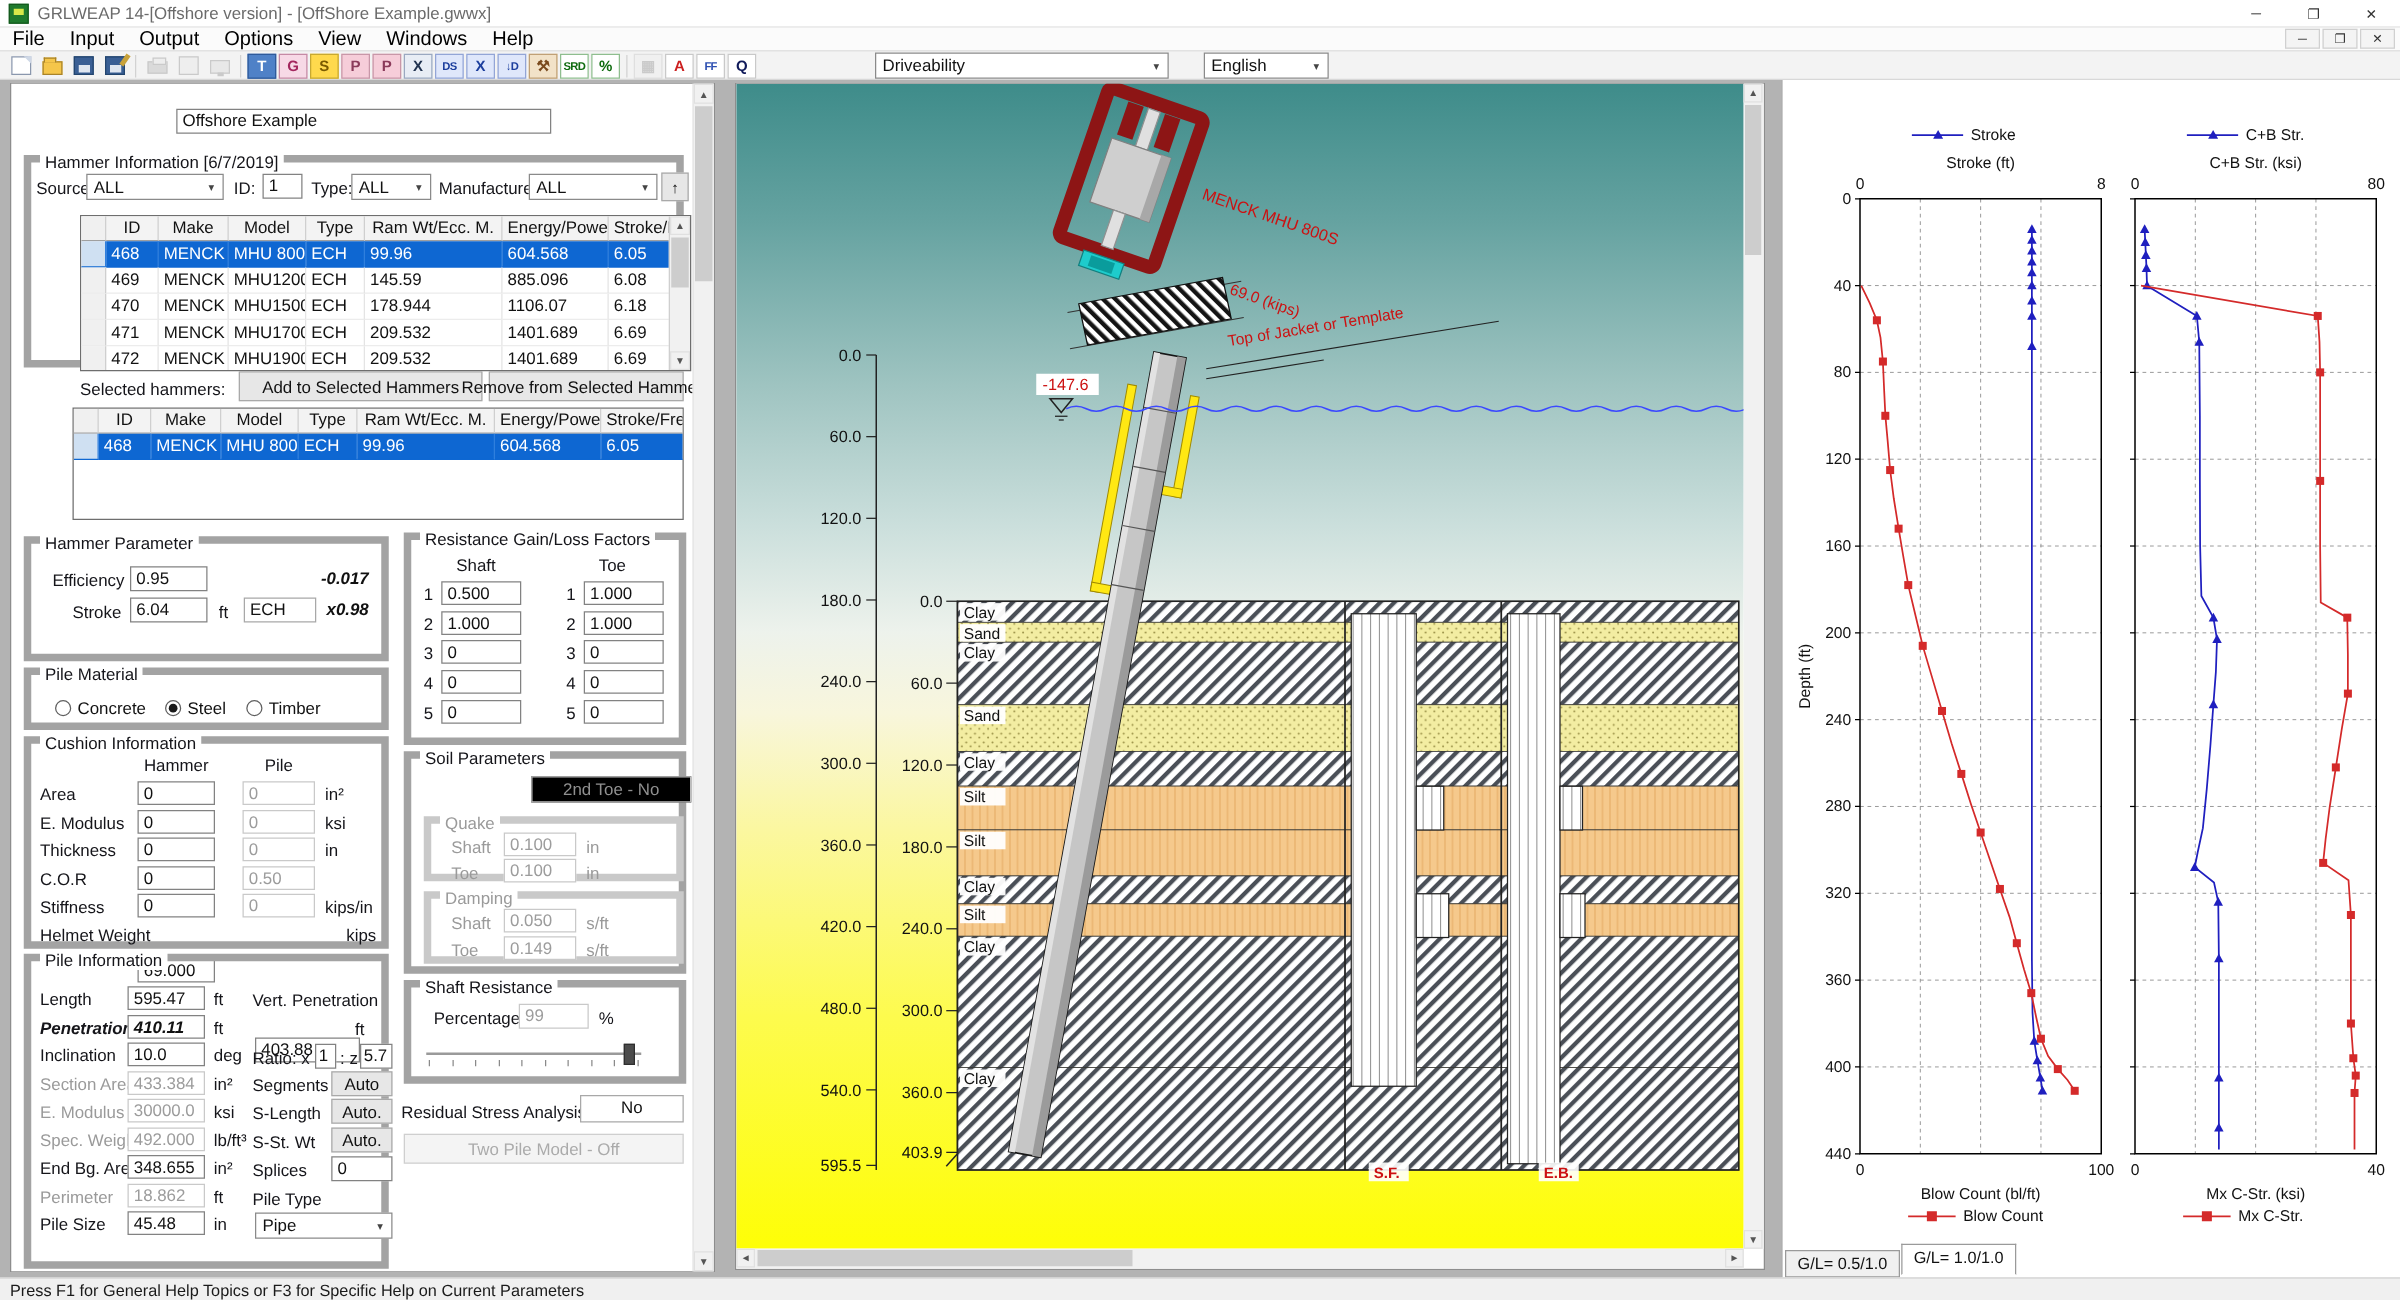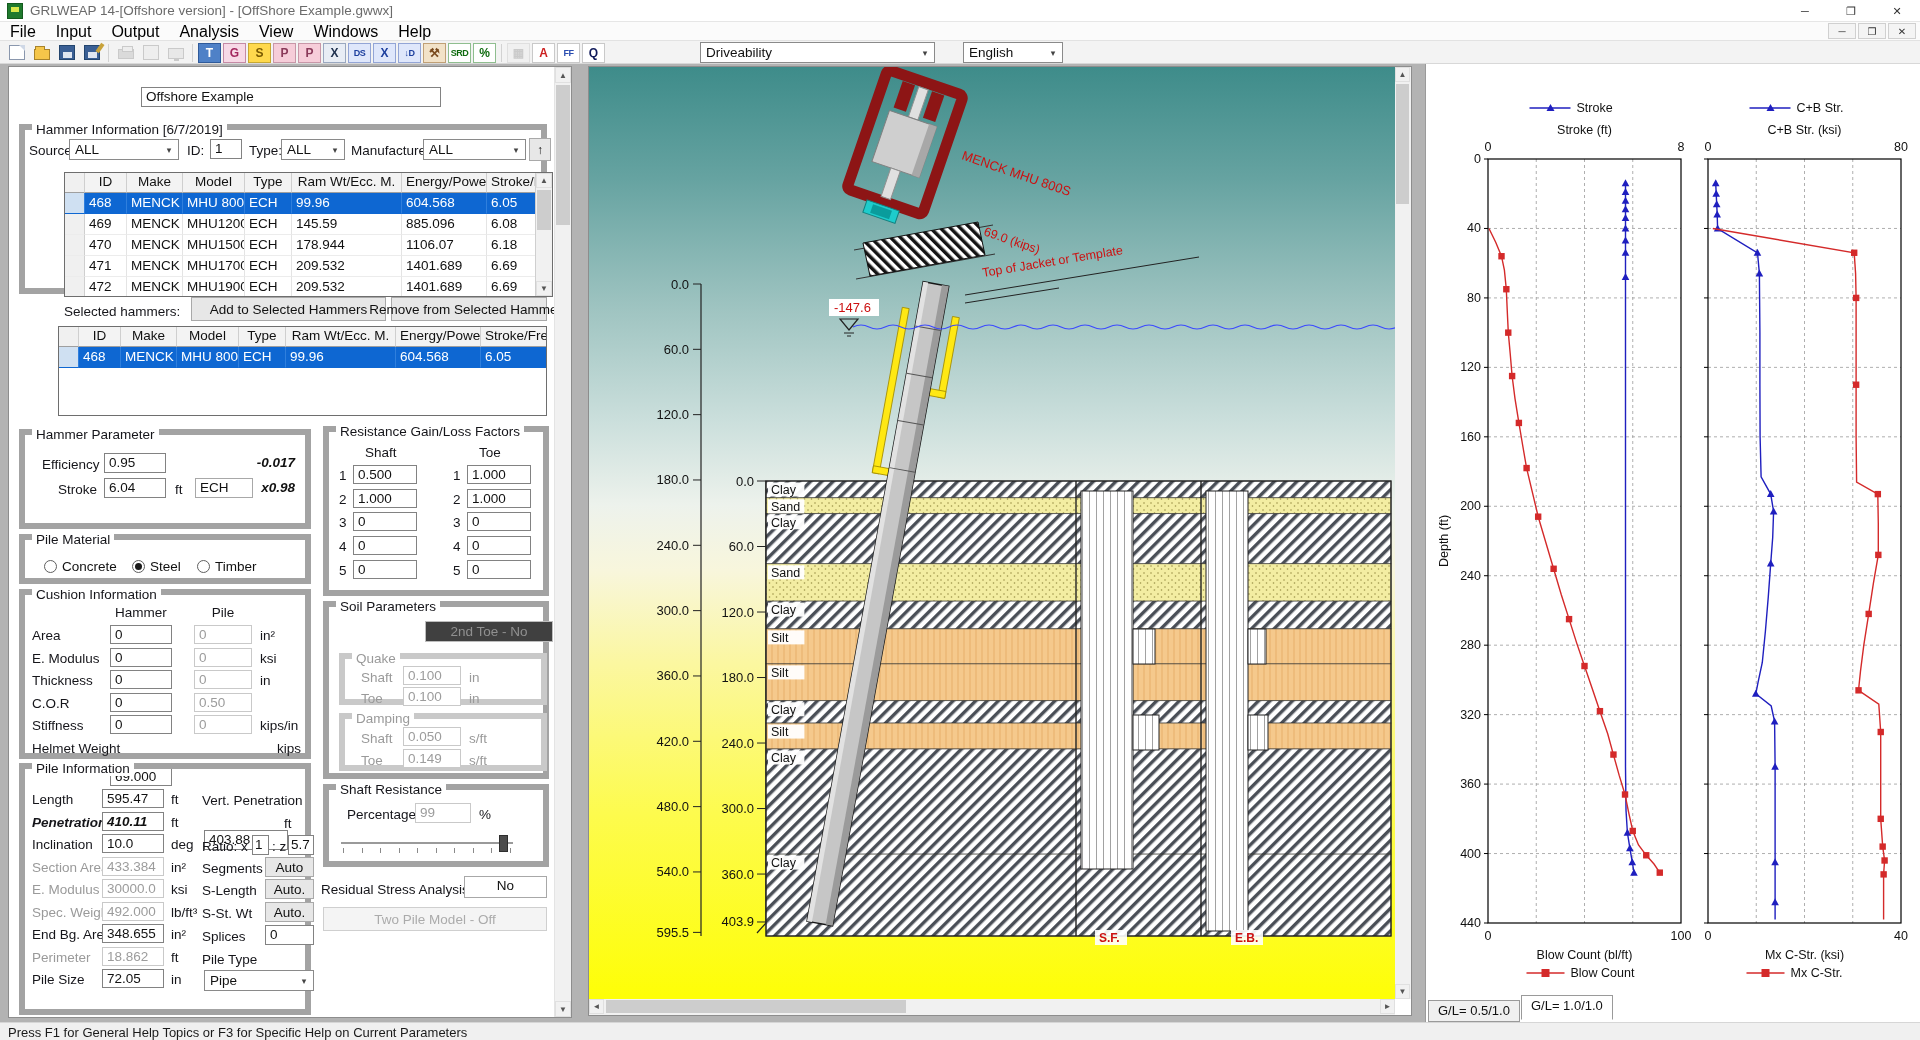"Analysis" span.menu-item { text: Analysis -> Options }
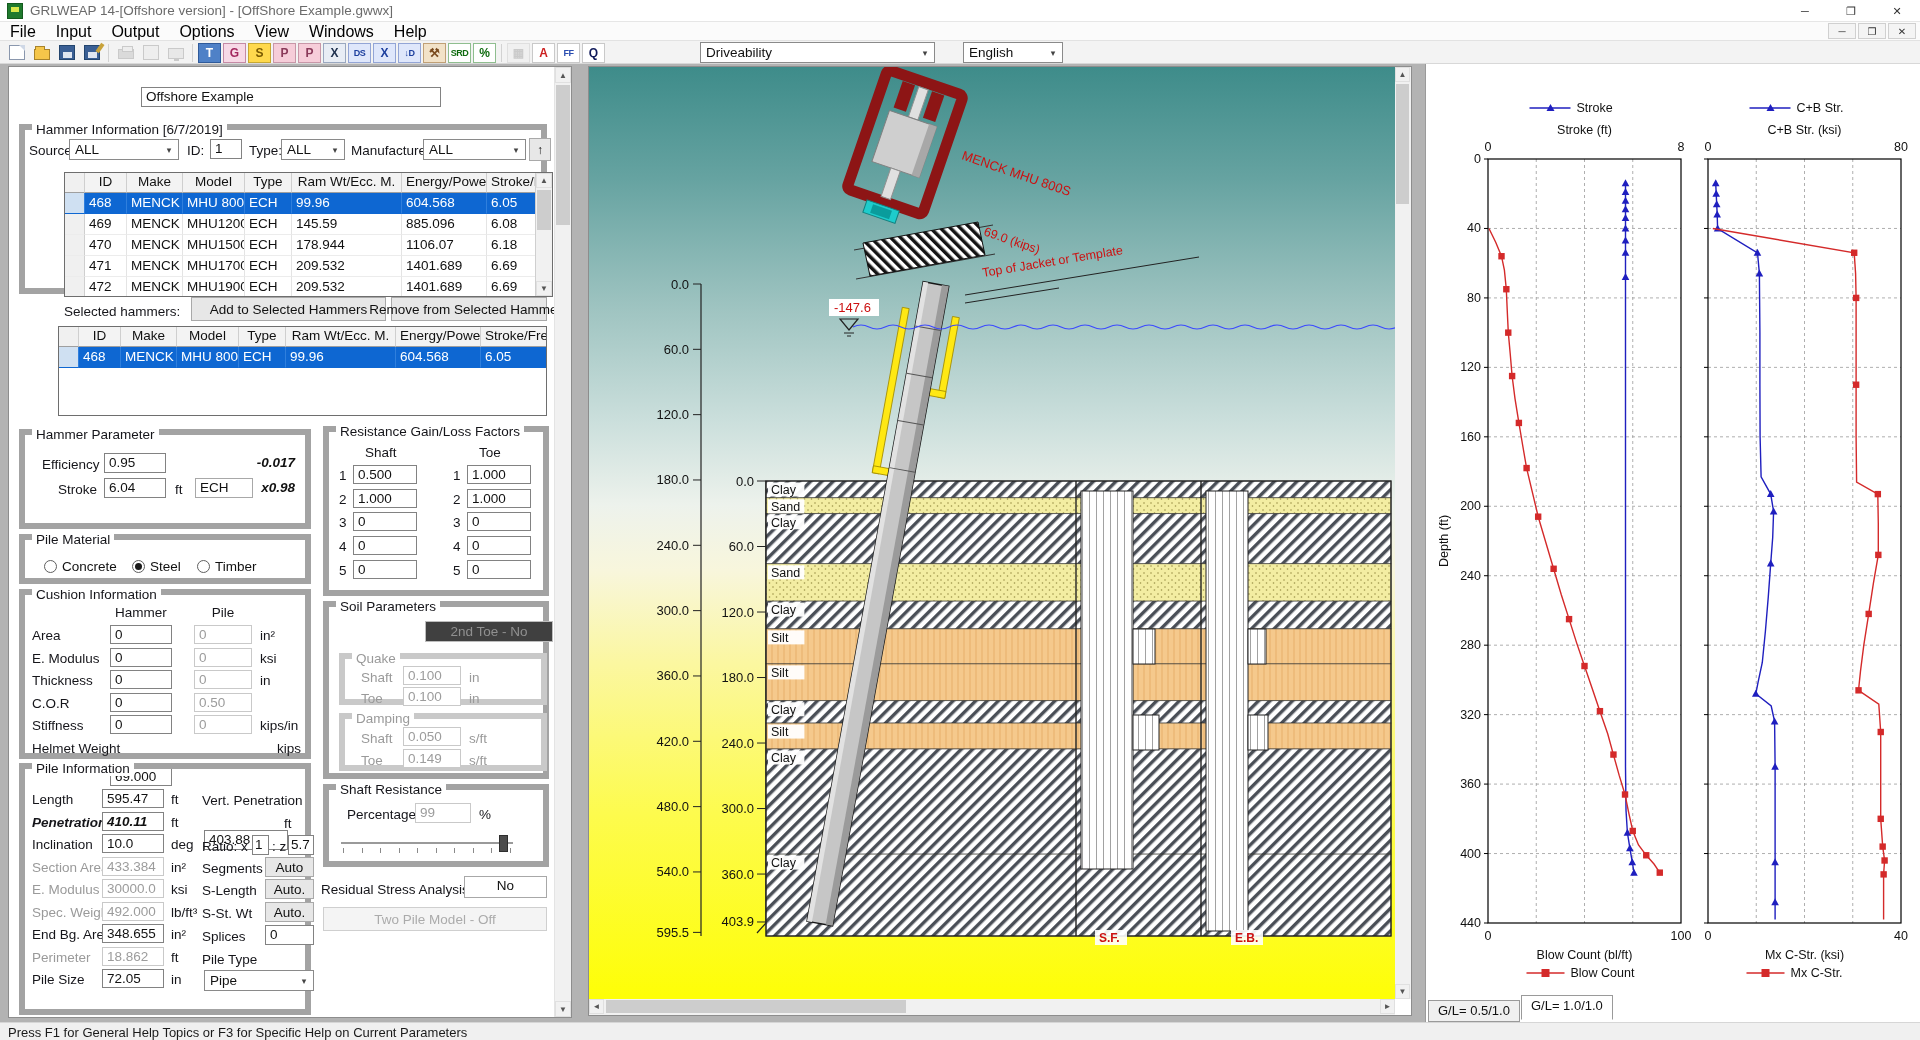"2nd Toe - No" .btn.dis { background: #404040 -> #000000 }
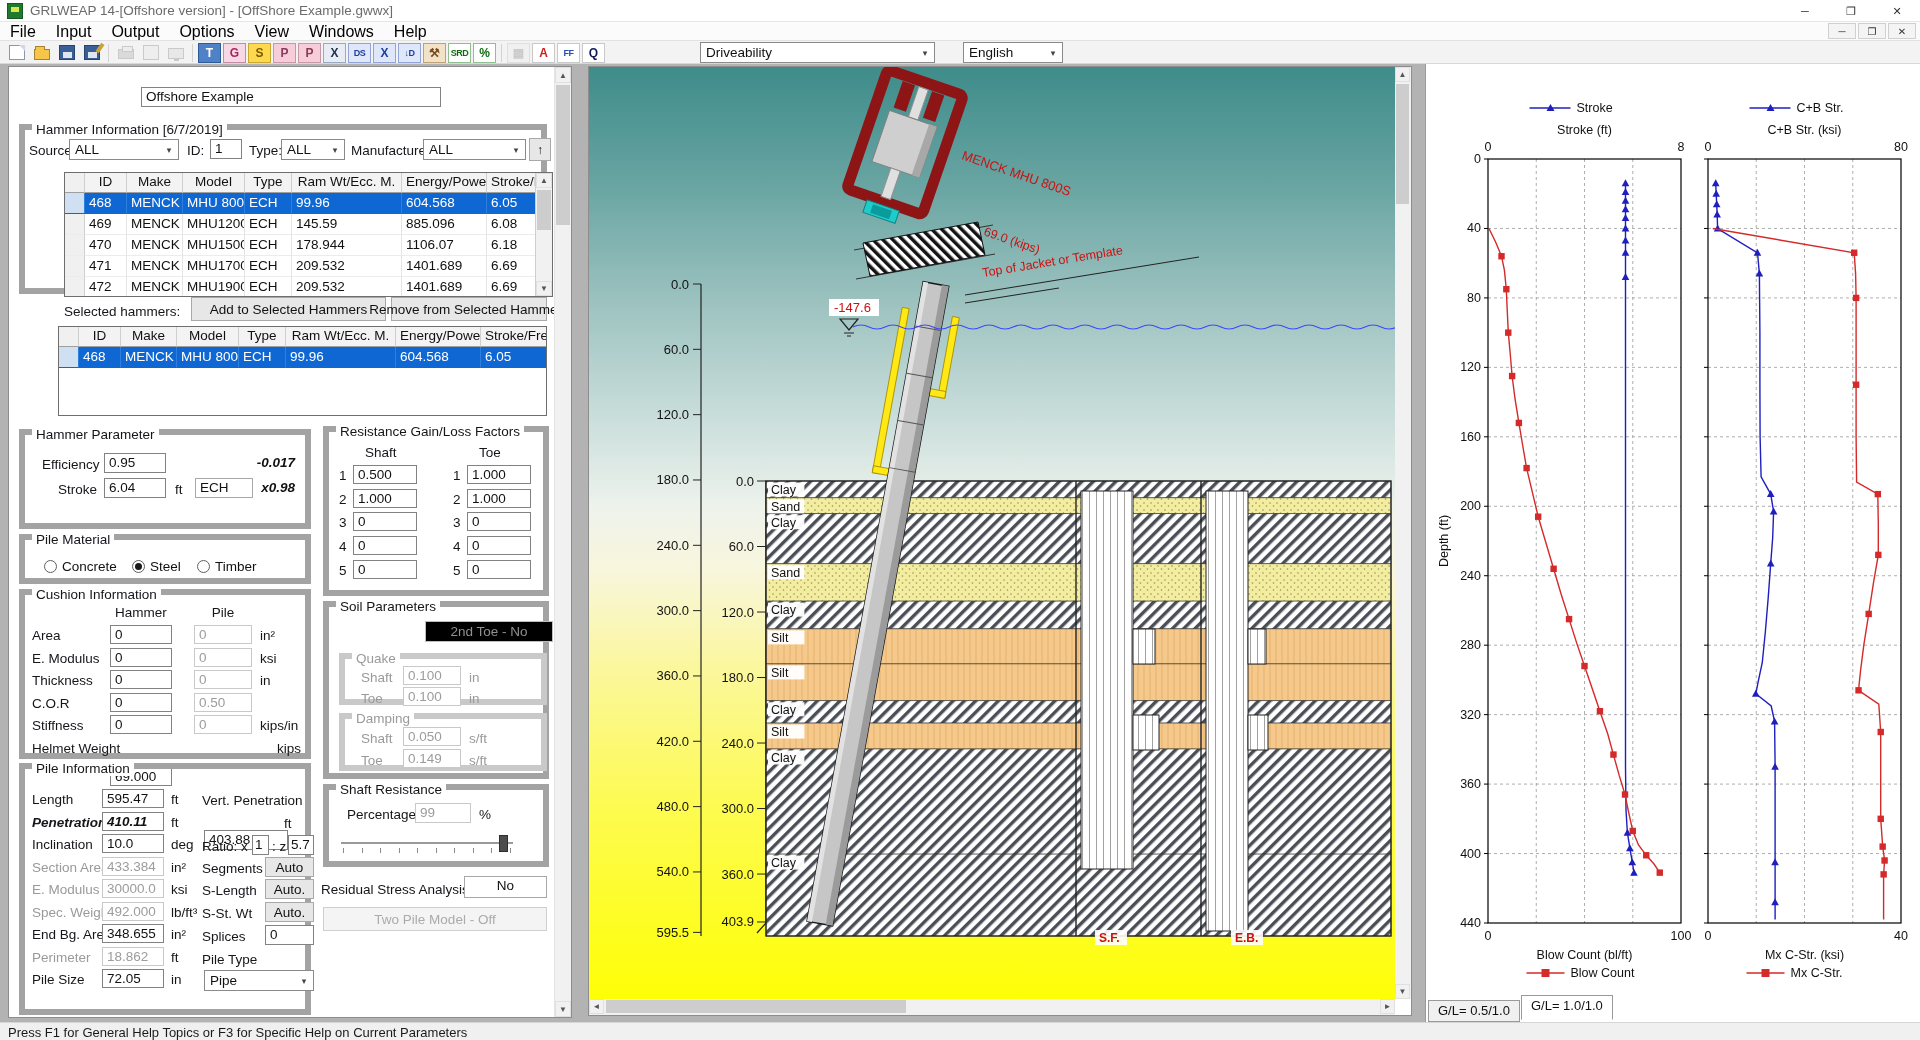"72.05" div.fld { text: 72.05 -> 45.48 }
